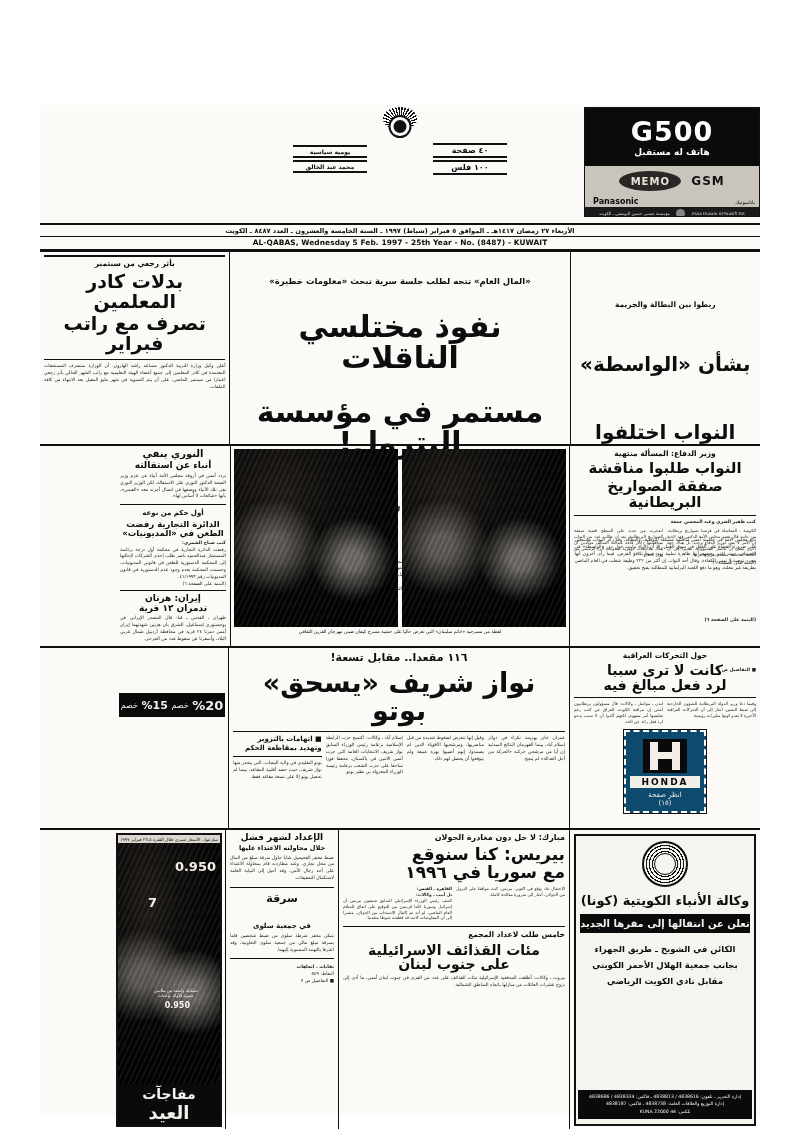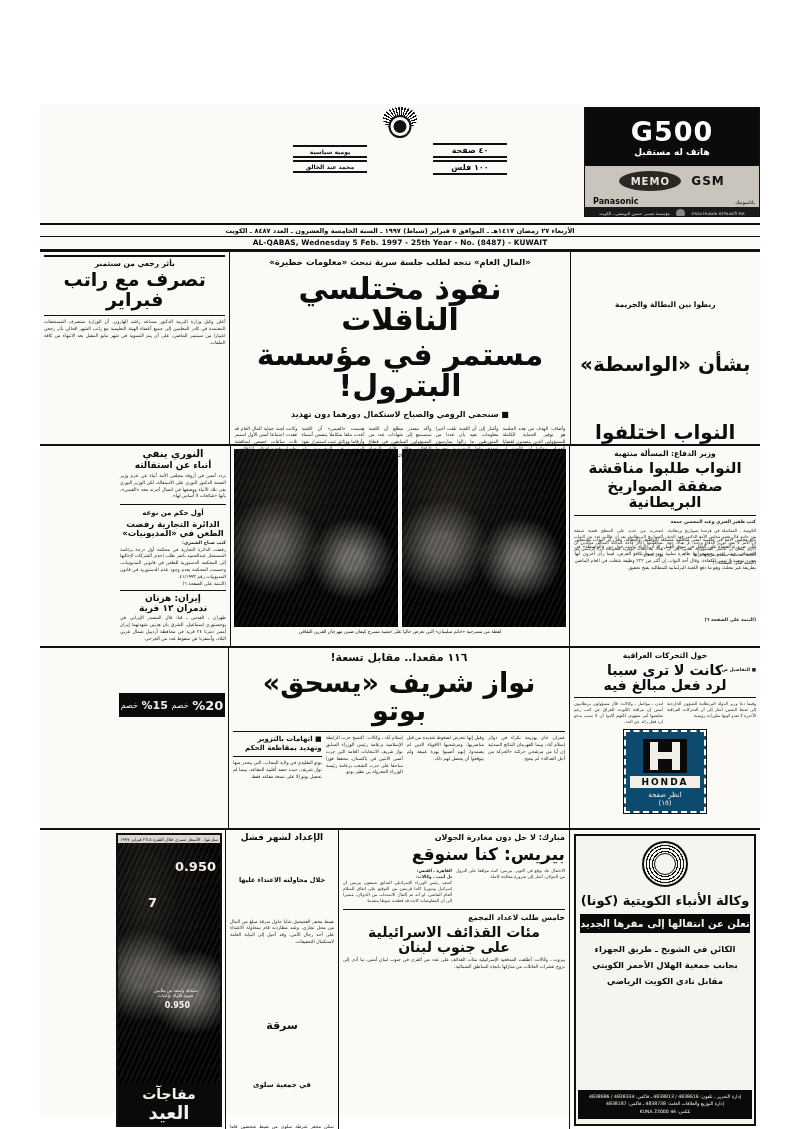"بدلات كادر المعلمين" div.hl { html: none -> <div>بدلات كادر المعلمين</div> }
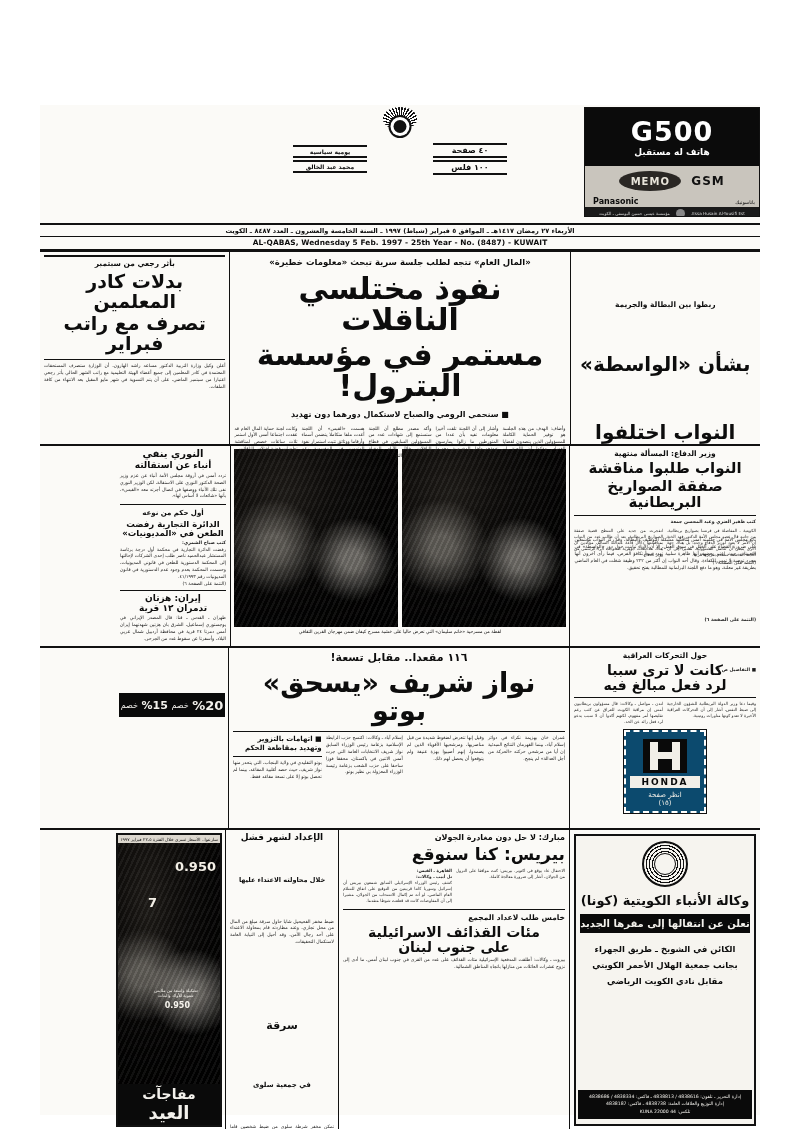"«المال العام» تتجه لطلب جلسة" div.col { gap: none -> 19px }
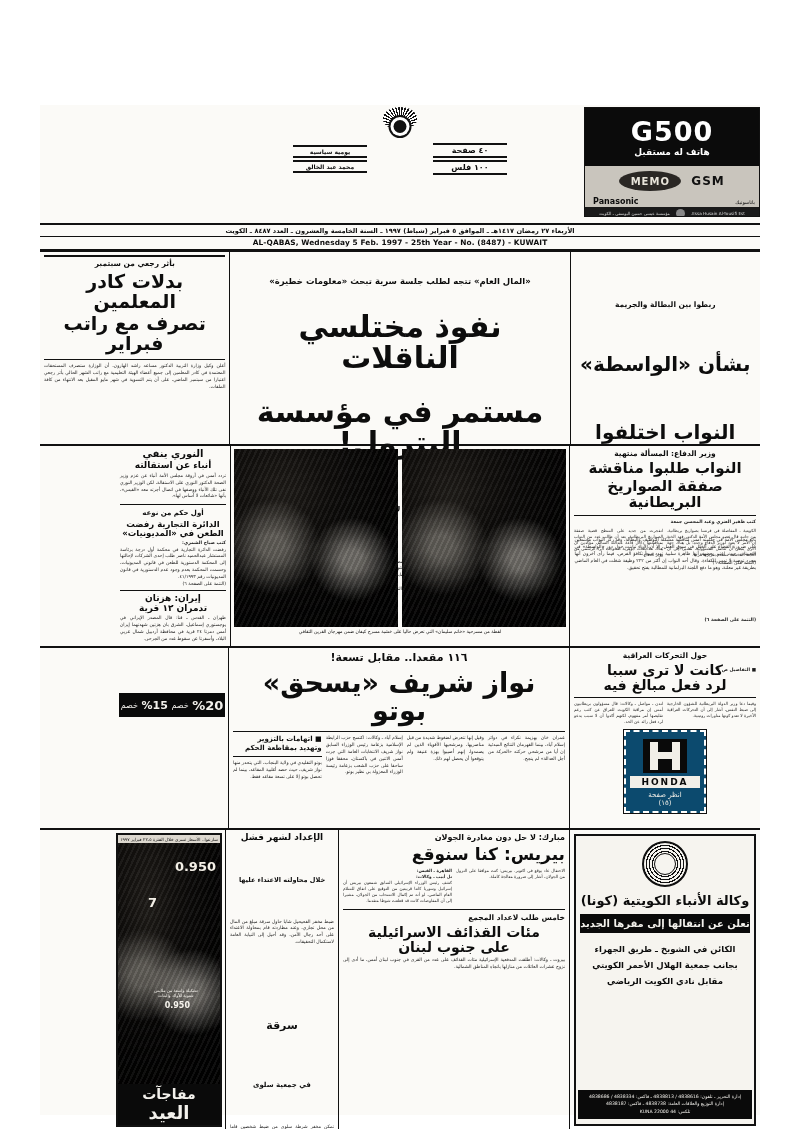"الإعداد لشهر فشل" div.col { gap: 32px -> none }
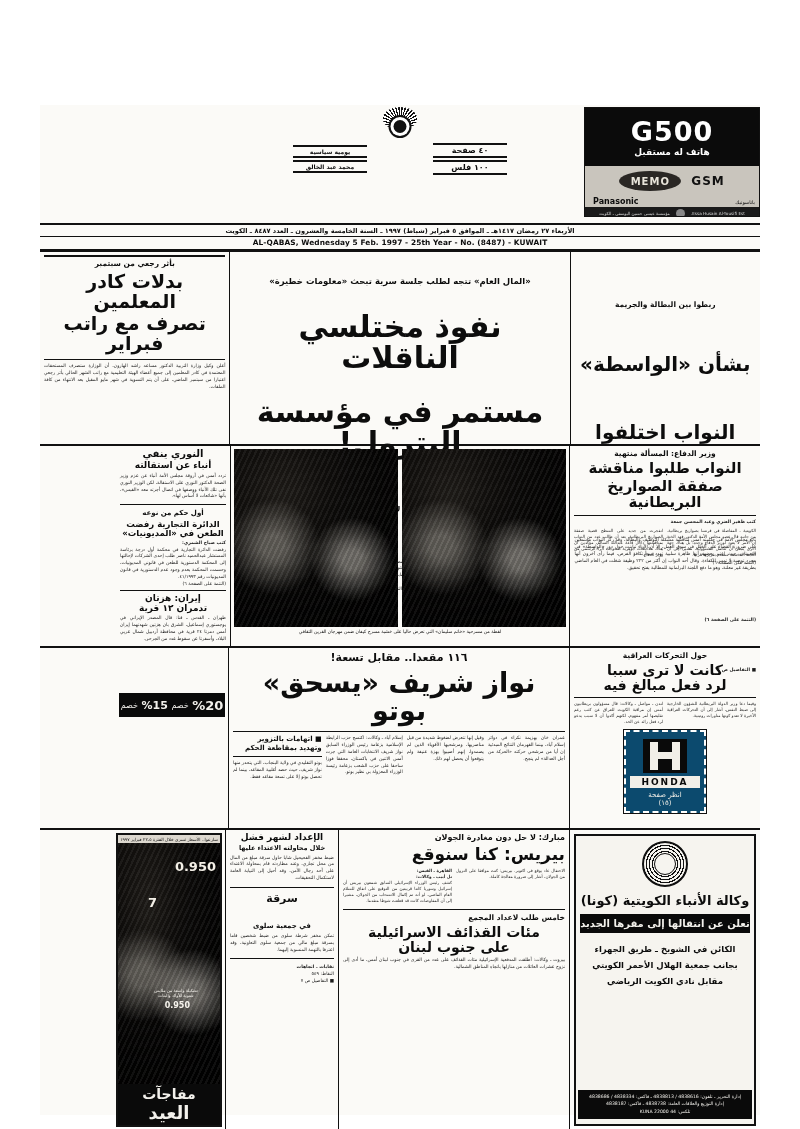"مع سوريا في ١٩٩٦" div.hl { html: none -> <div>مع سوريا في ١٩٩٦</div> }
